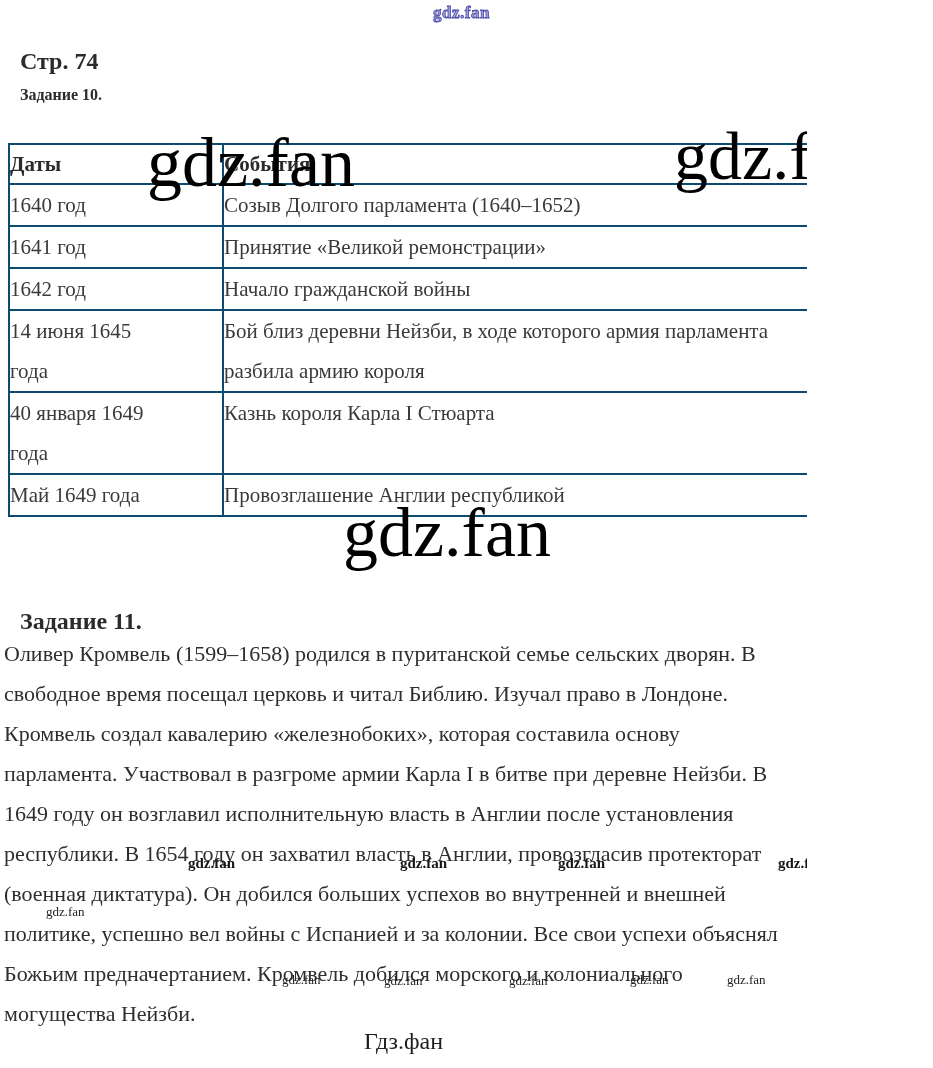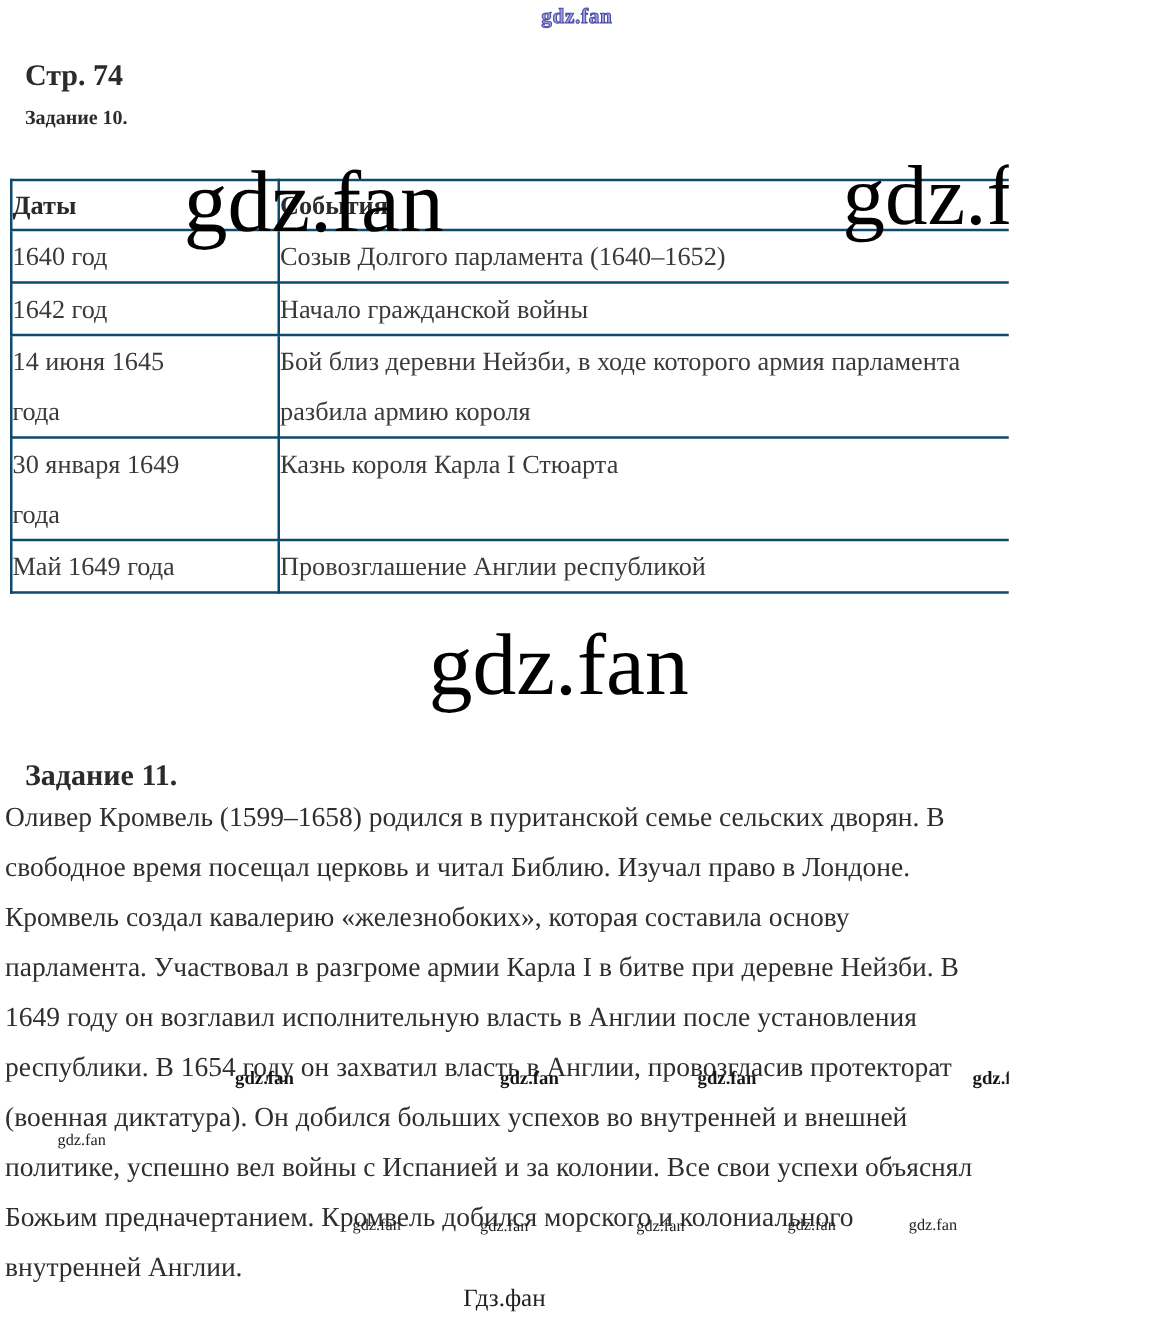"1641 год" tr.r-s { html: none -> <tr> <td> <div>1641 год</div> </td> <td> <div>Принятие «Великой ремонстрации»</div> </td> </tr> }
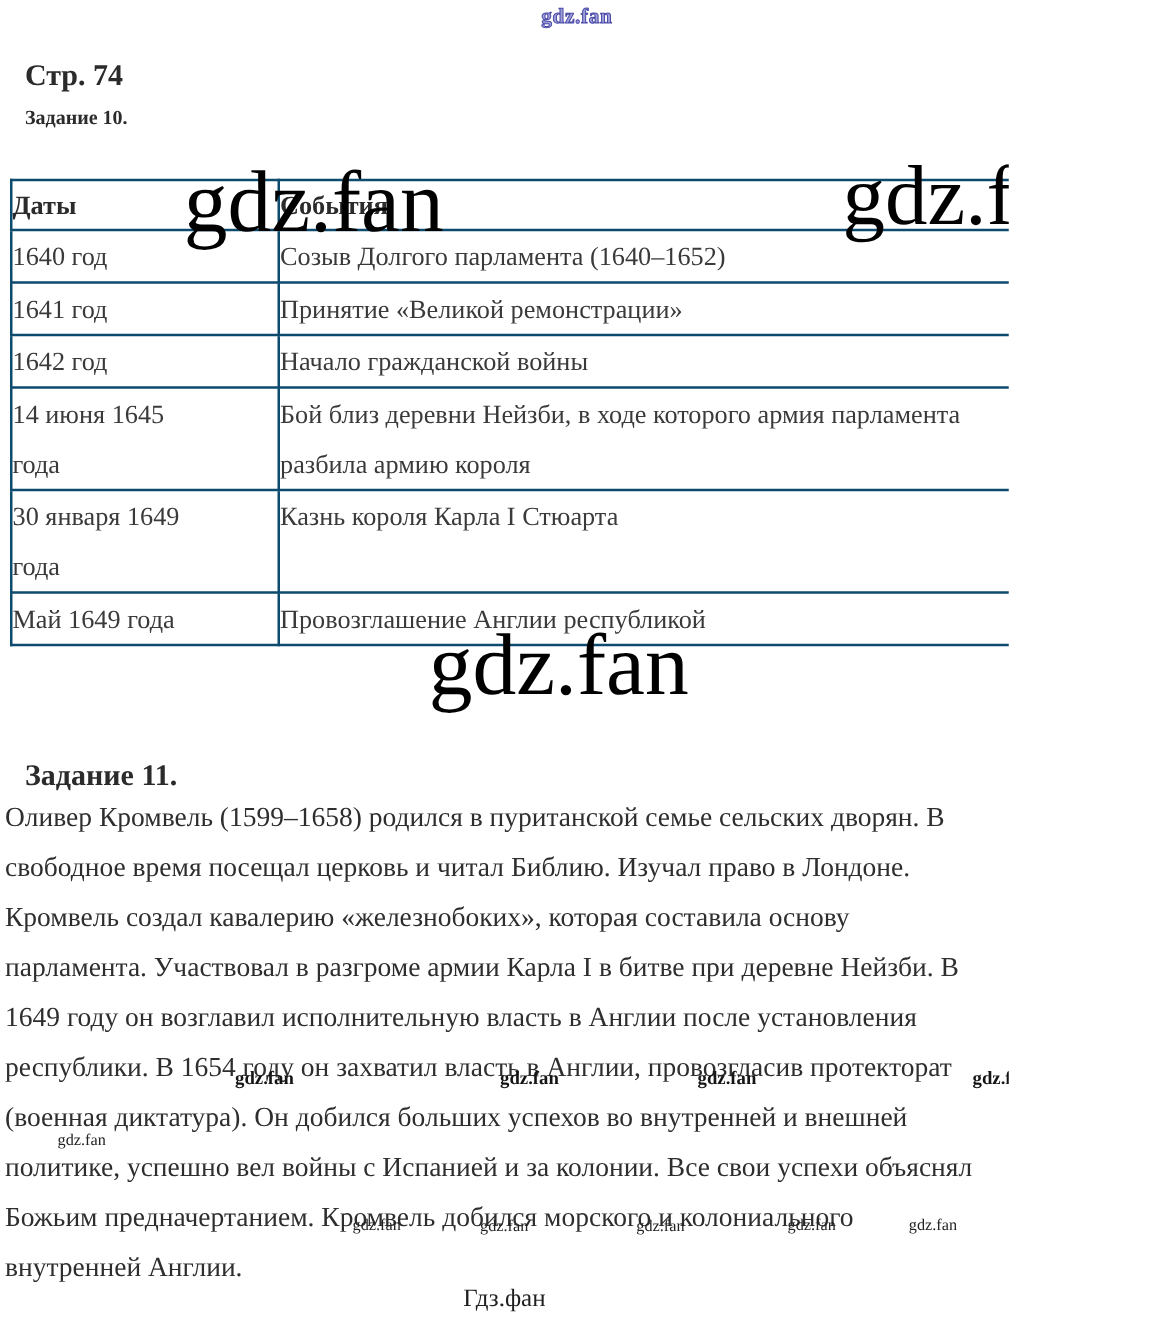"30 января 1649" div.ln { text: 30 -> 40 }
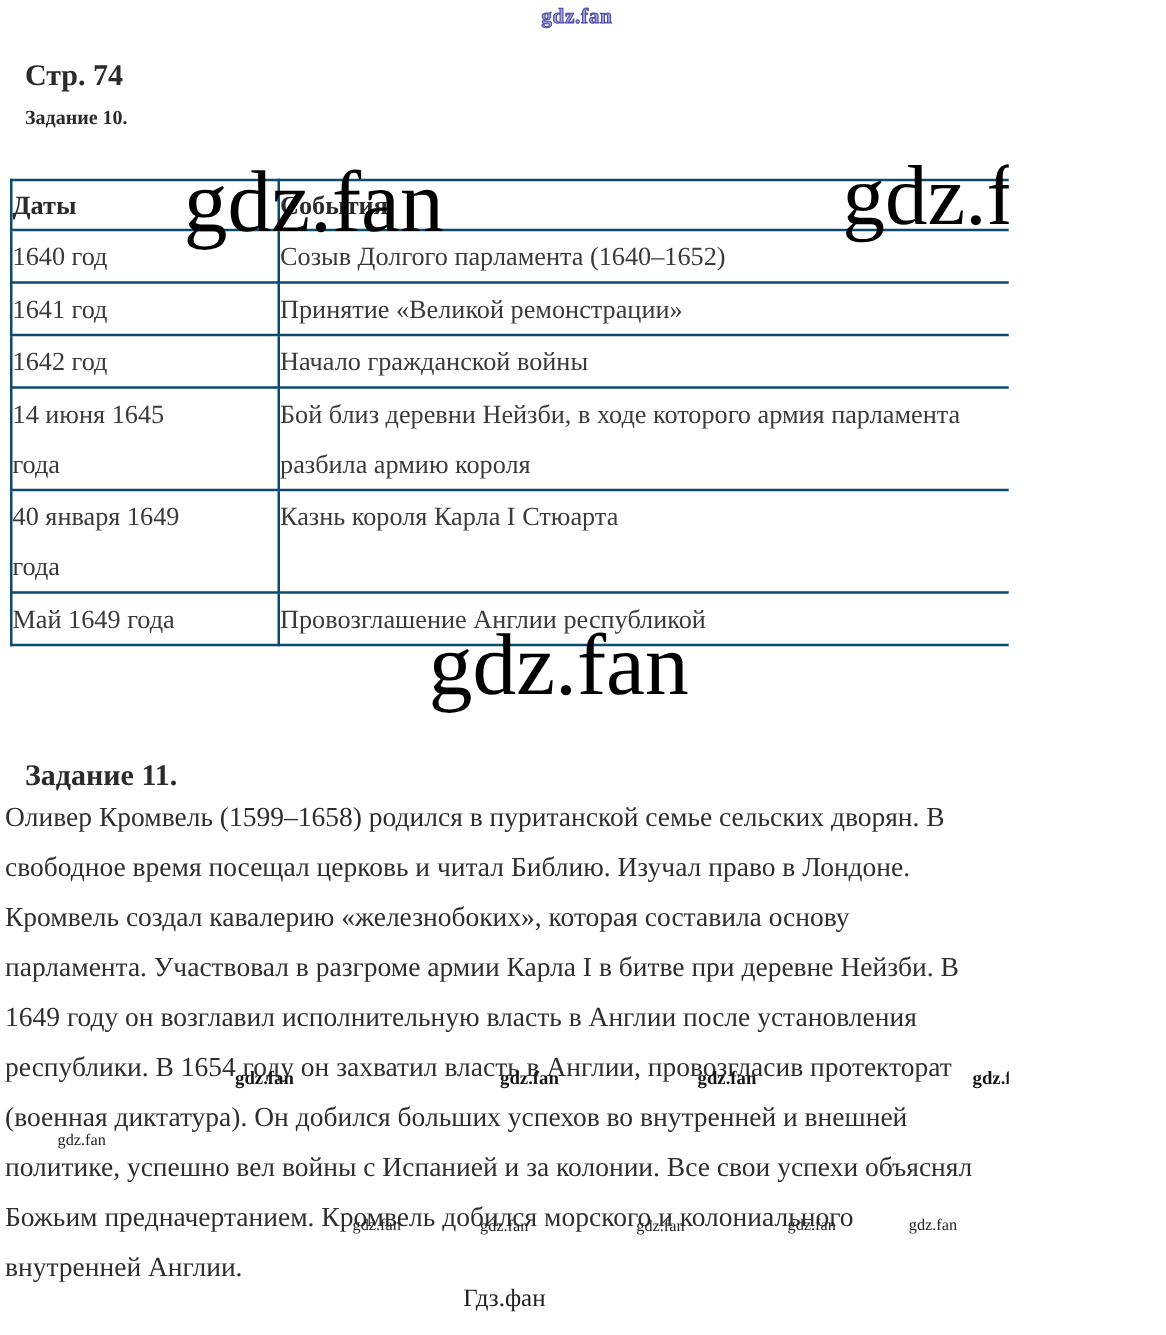"внутренней Англии." div.pline { text: внутренней Англии -> могущества Нейзби }
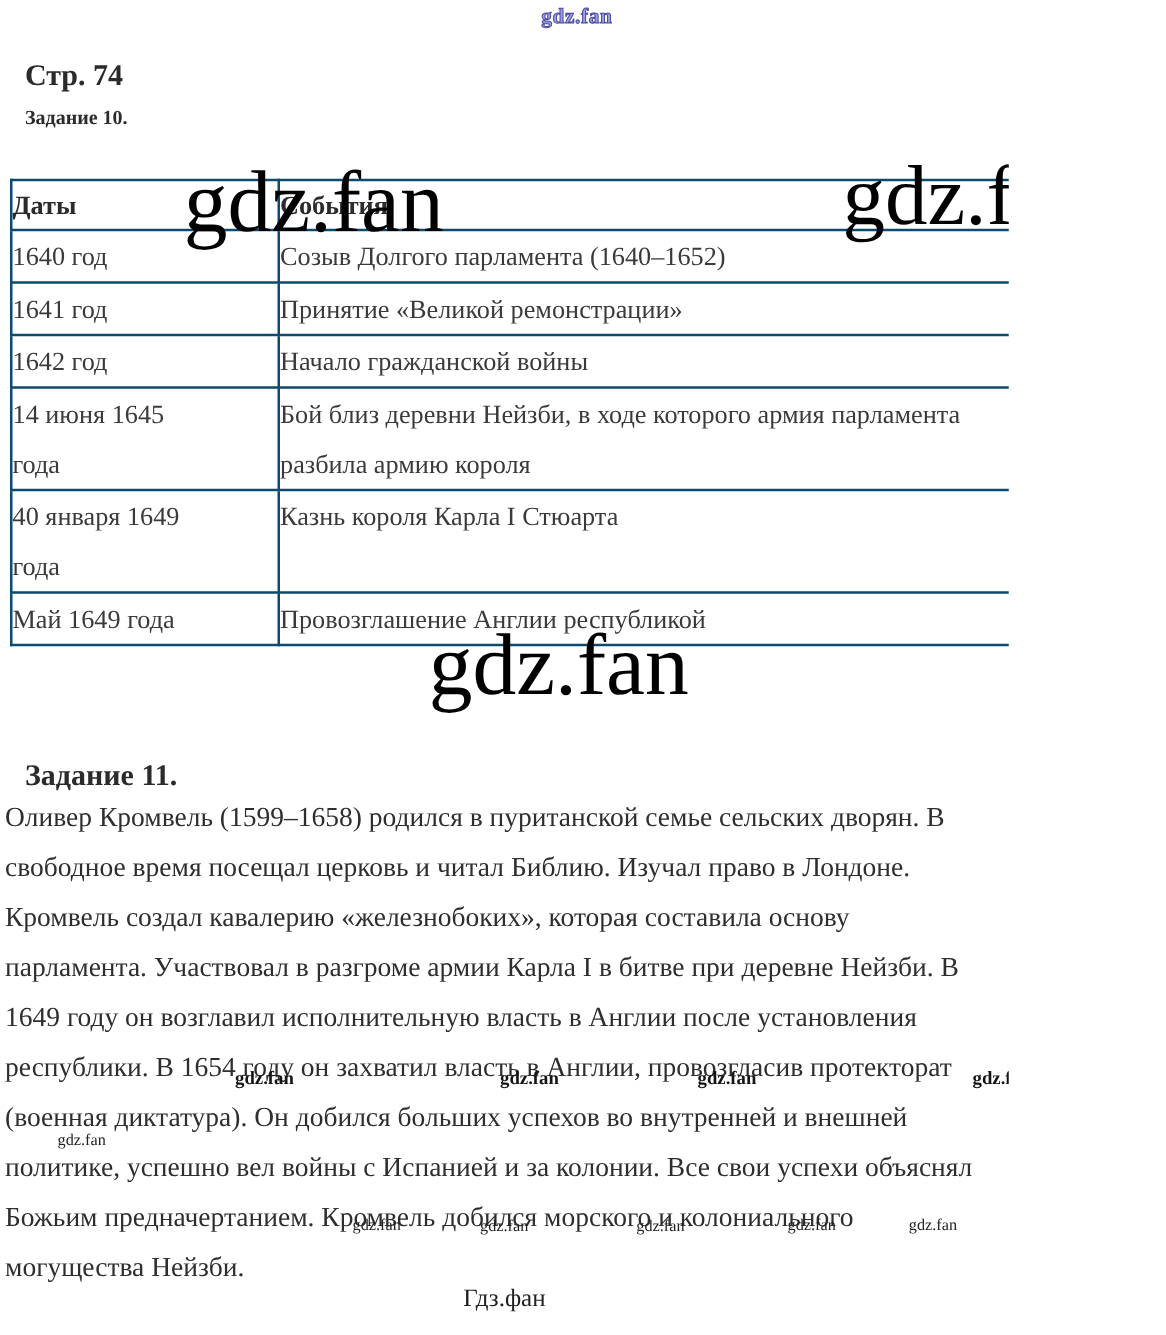"Гдз.фан" .footer-brand { font-size: 20px -> 24px }
